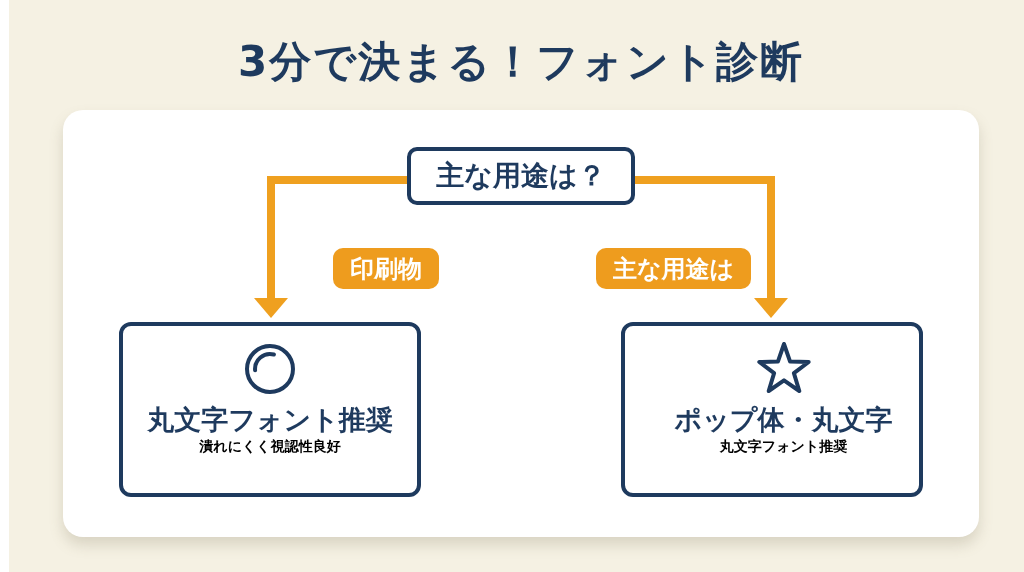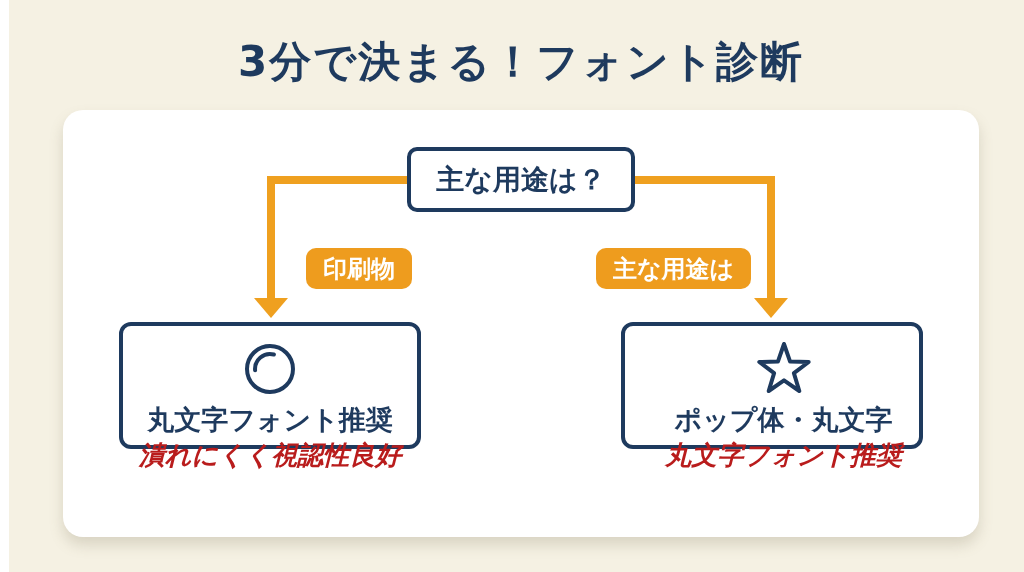"主な用途は？" .question-box { height: 65px -> 58px }
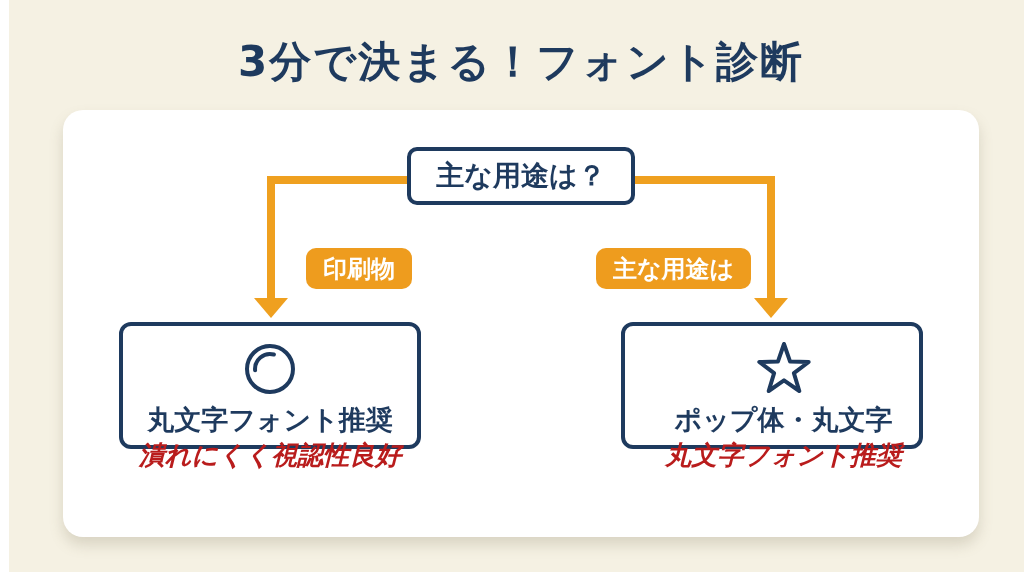"印刷物" .badge-print { left: 297px -> 324px }
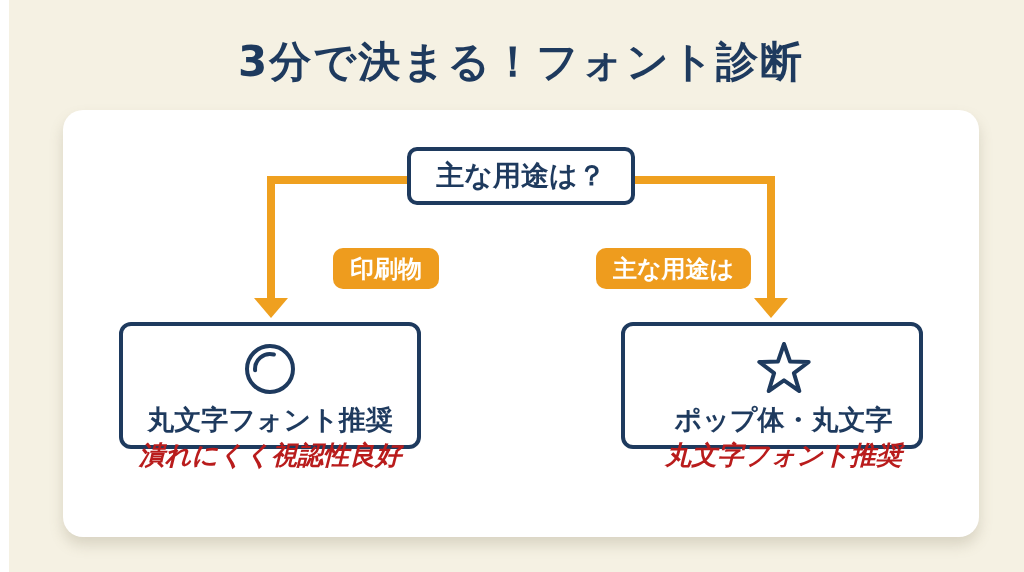"丸文字フォント推奨" .result-box { height: 127px -> 175px }
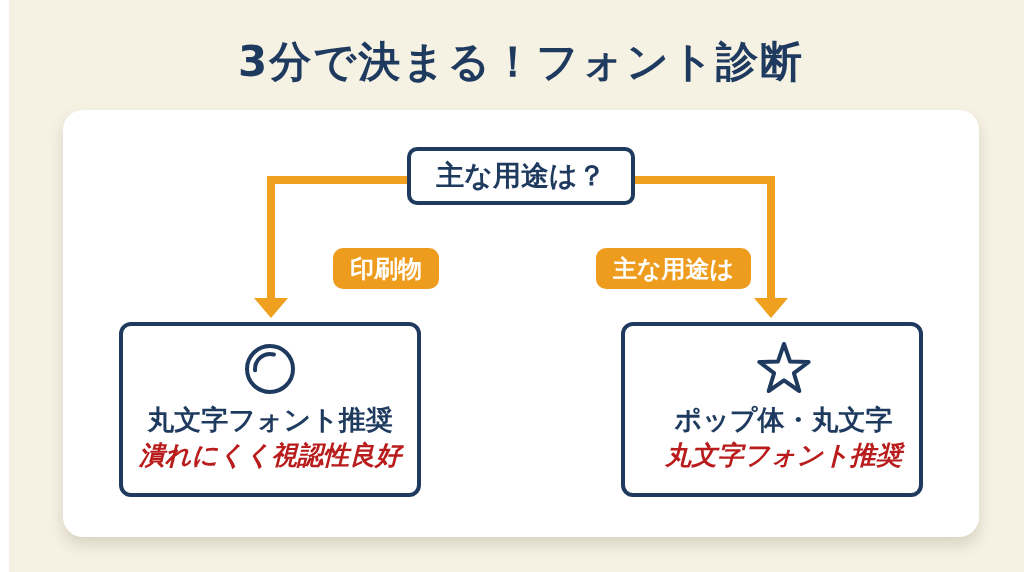"潰れにくく視認性良好" .result-subtitle { color: #b91c1c -> #000000; font-size: 26px -> 14px; font-style: italic -> none }
